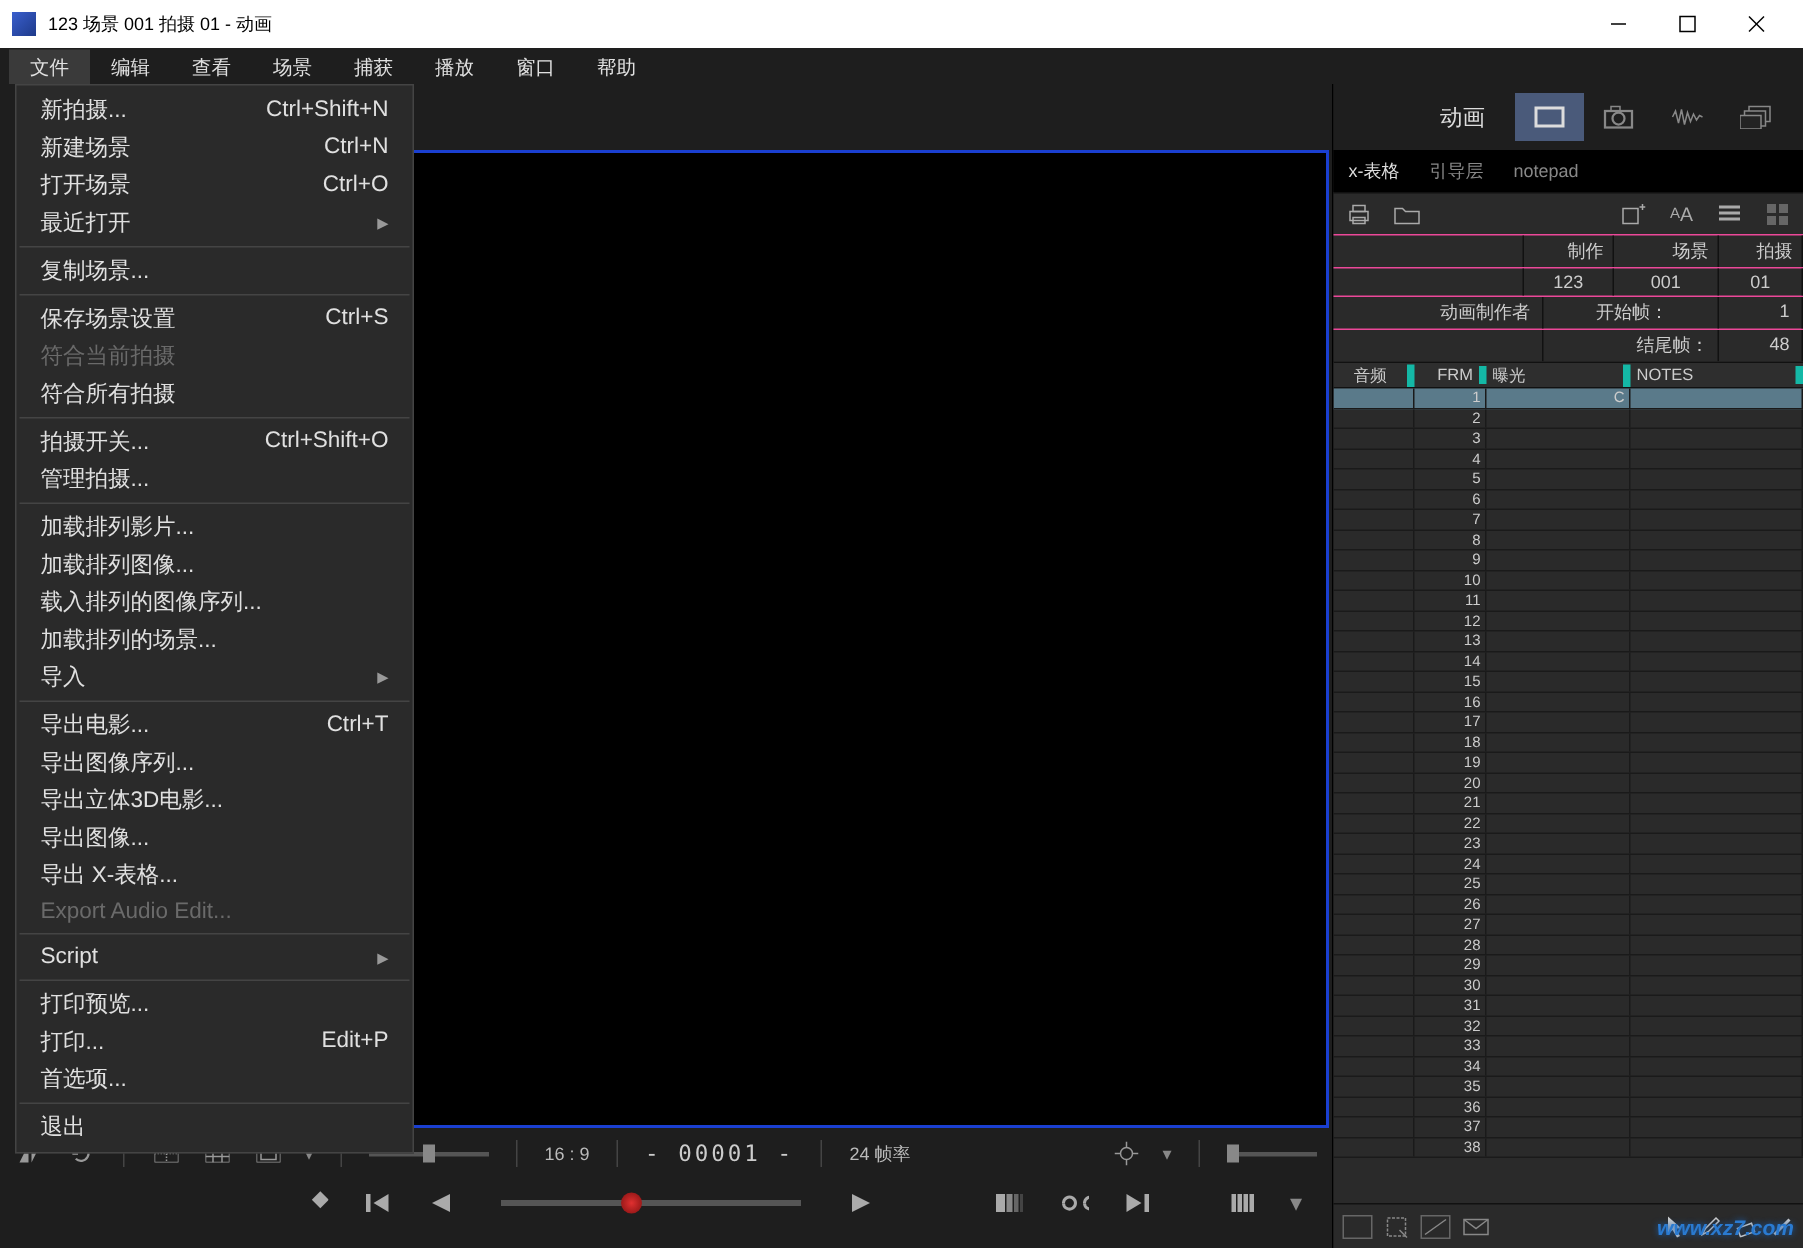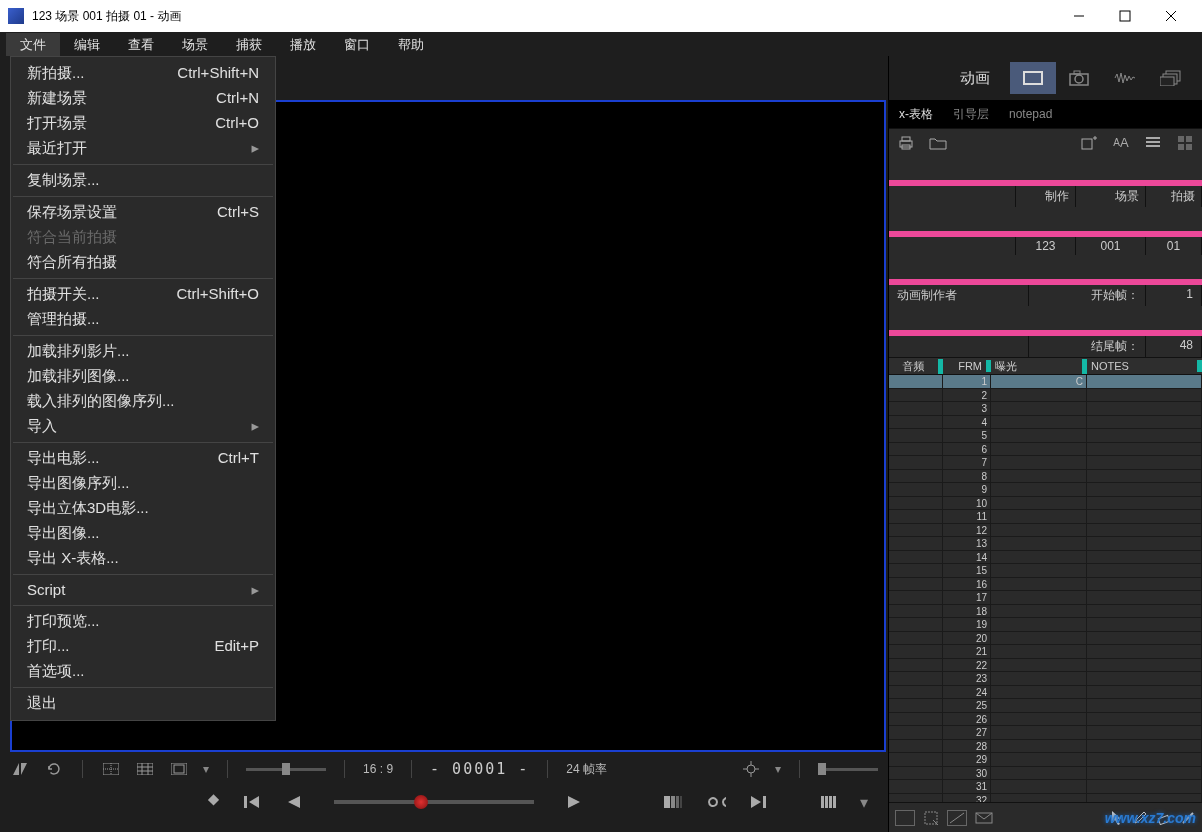"制作" .info-header .row { border-top: 6px solid #ec4899 -> 1px solid #ec4899; margin-top: 24px -> none }
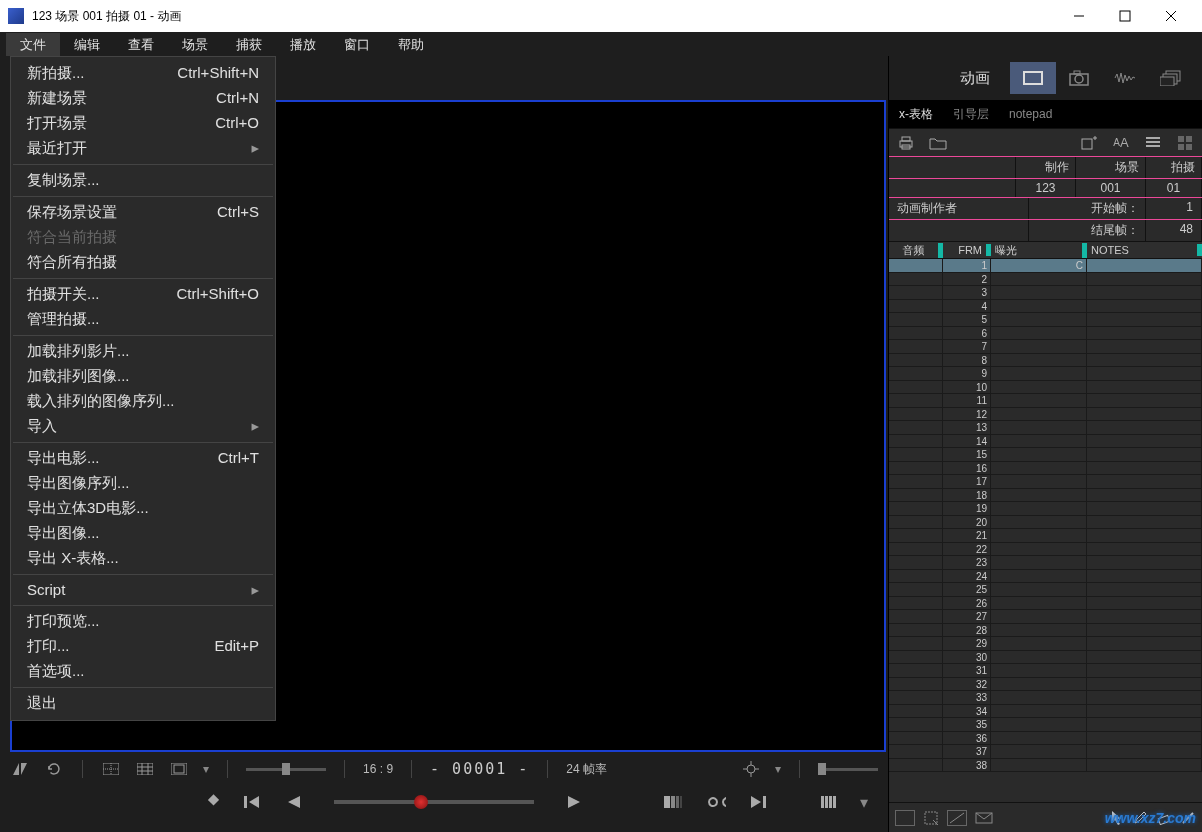"动画制作者" div.cell { text-align: left -> right }
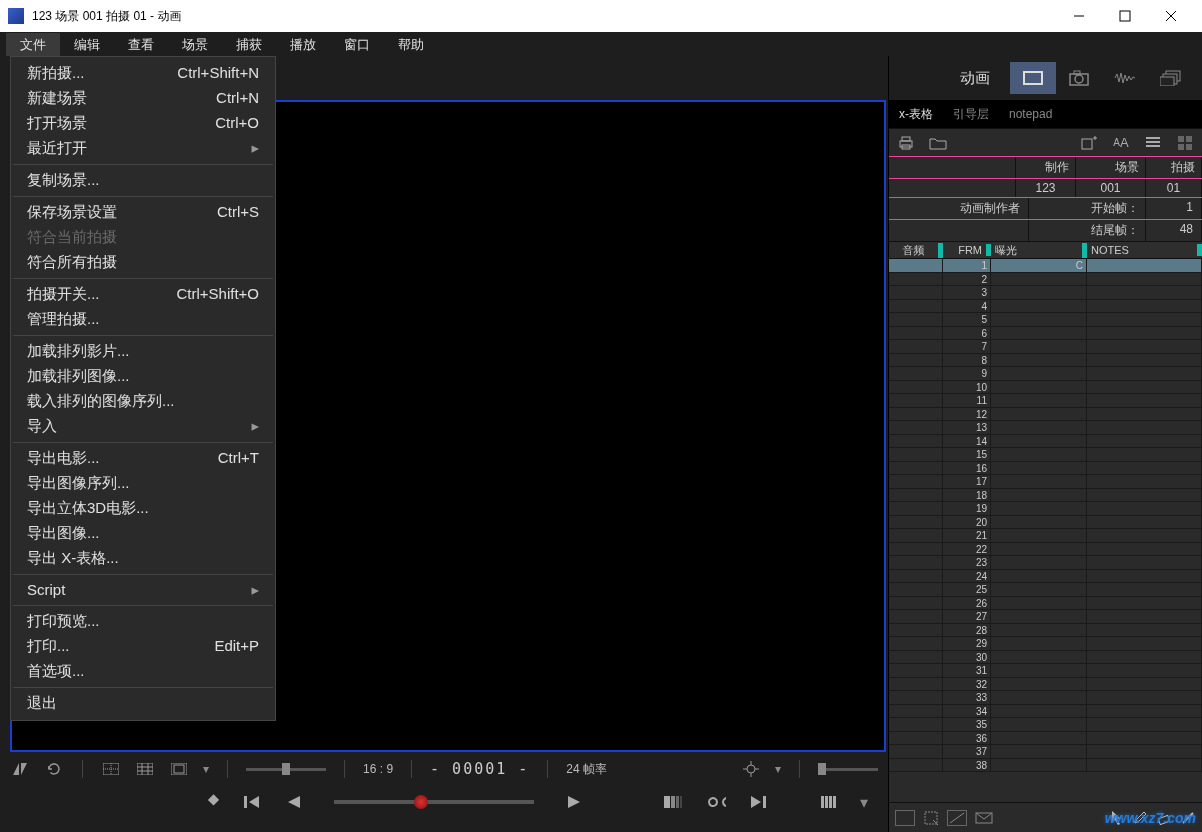"开始帧：" div.cell { text-align: none -> center }
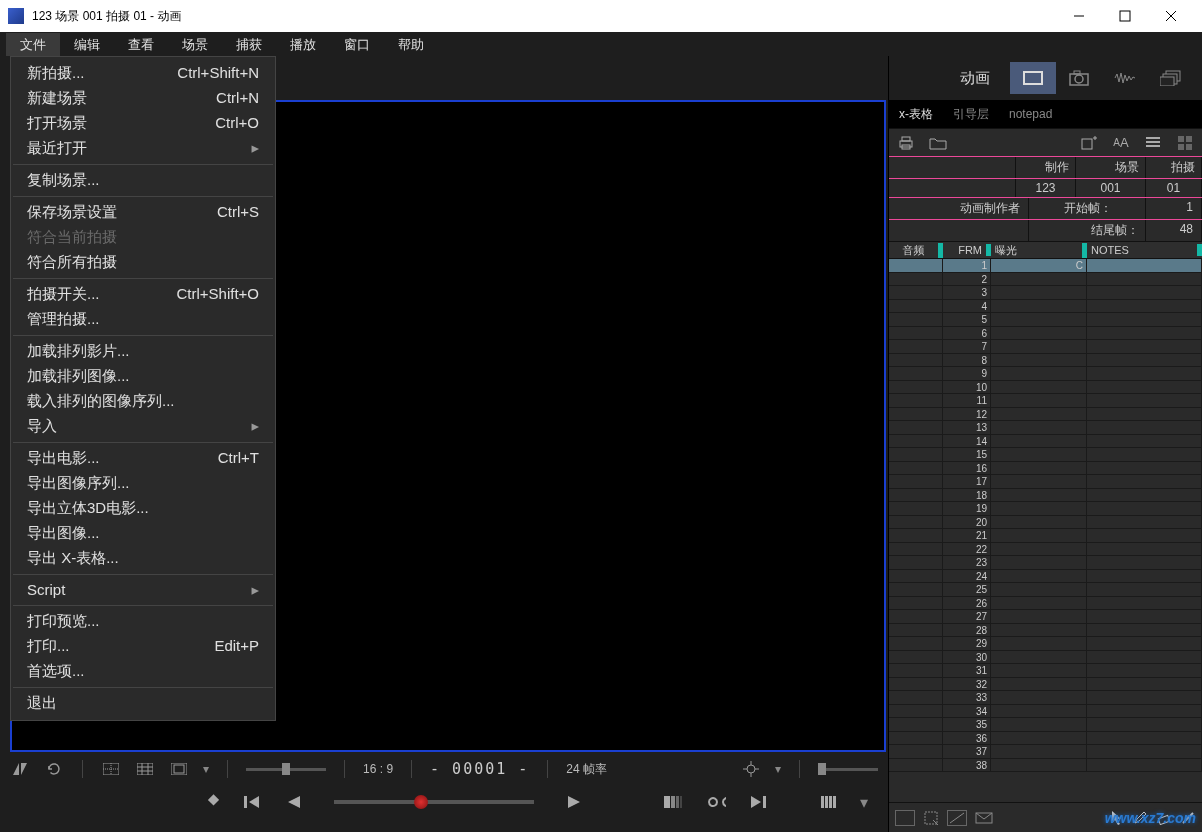"加载排列的场景..." div.item { html: none -> <div> <span>加载排列的场景...</span> </div> }
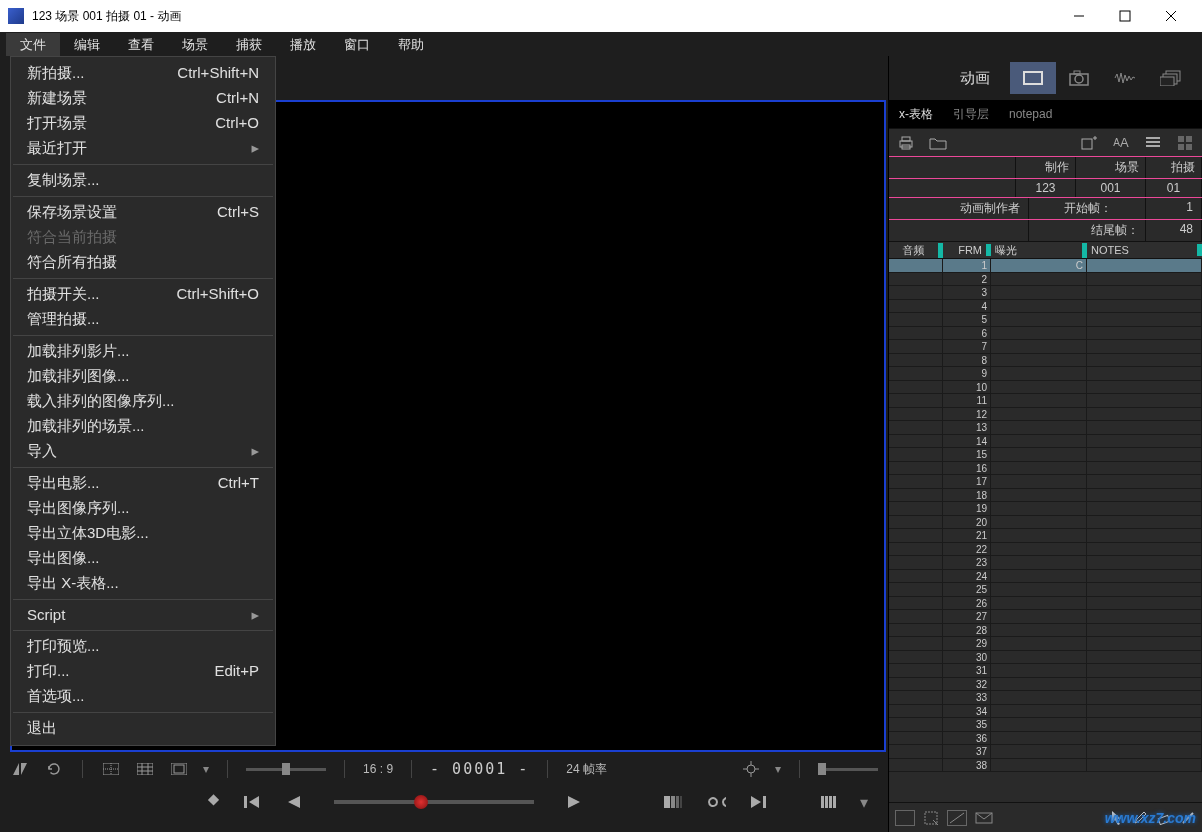"Export Audio Edit..." div.item { html: none -> <div> <span>Export Audio Edit...</span> </div> }
